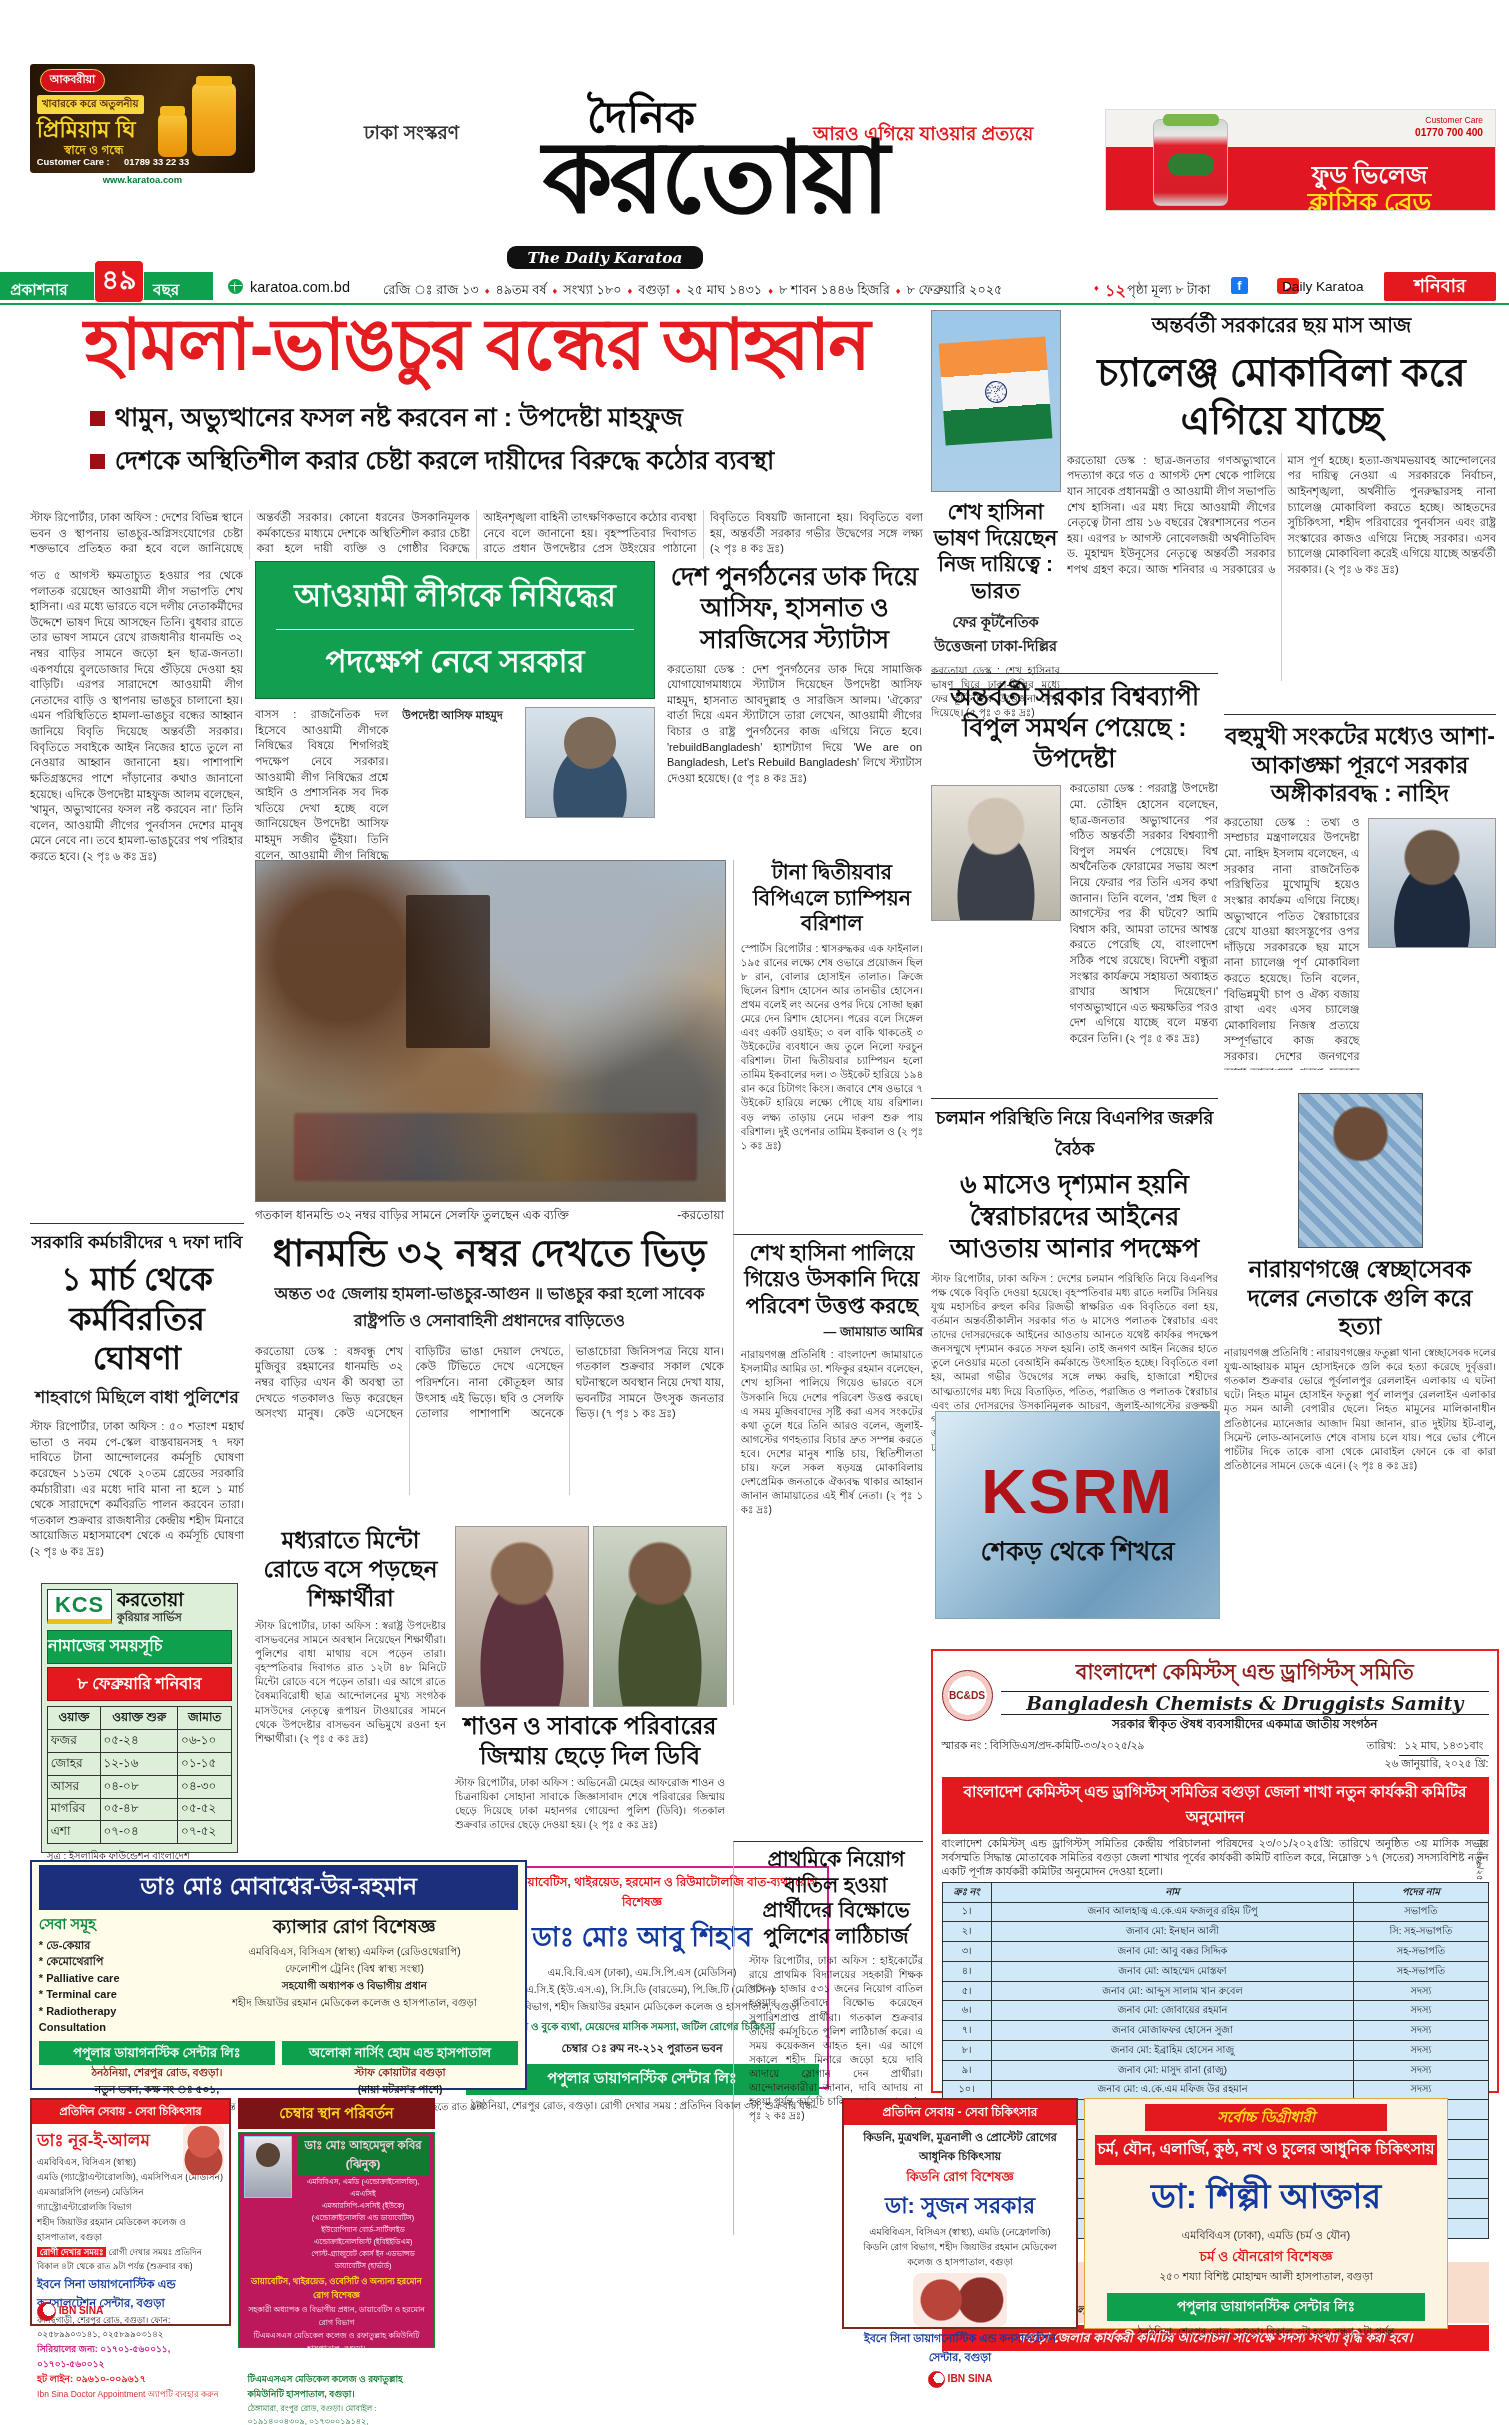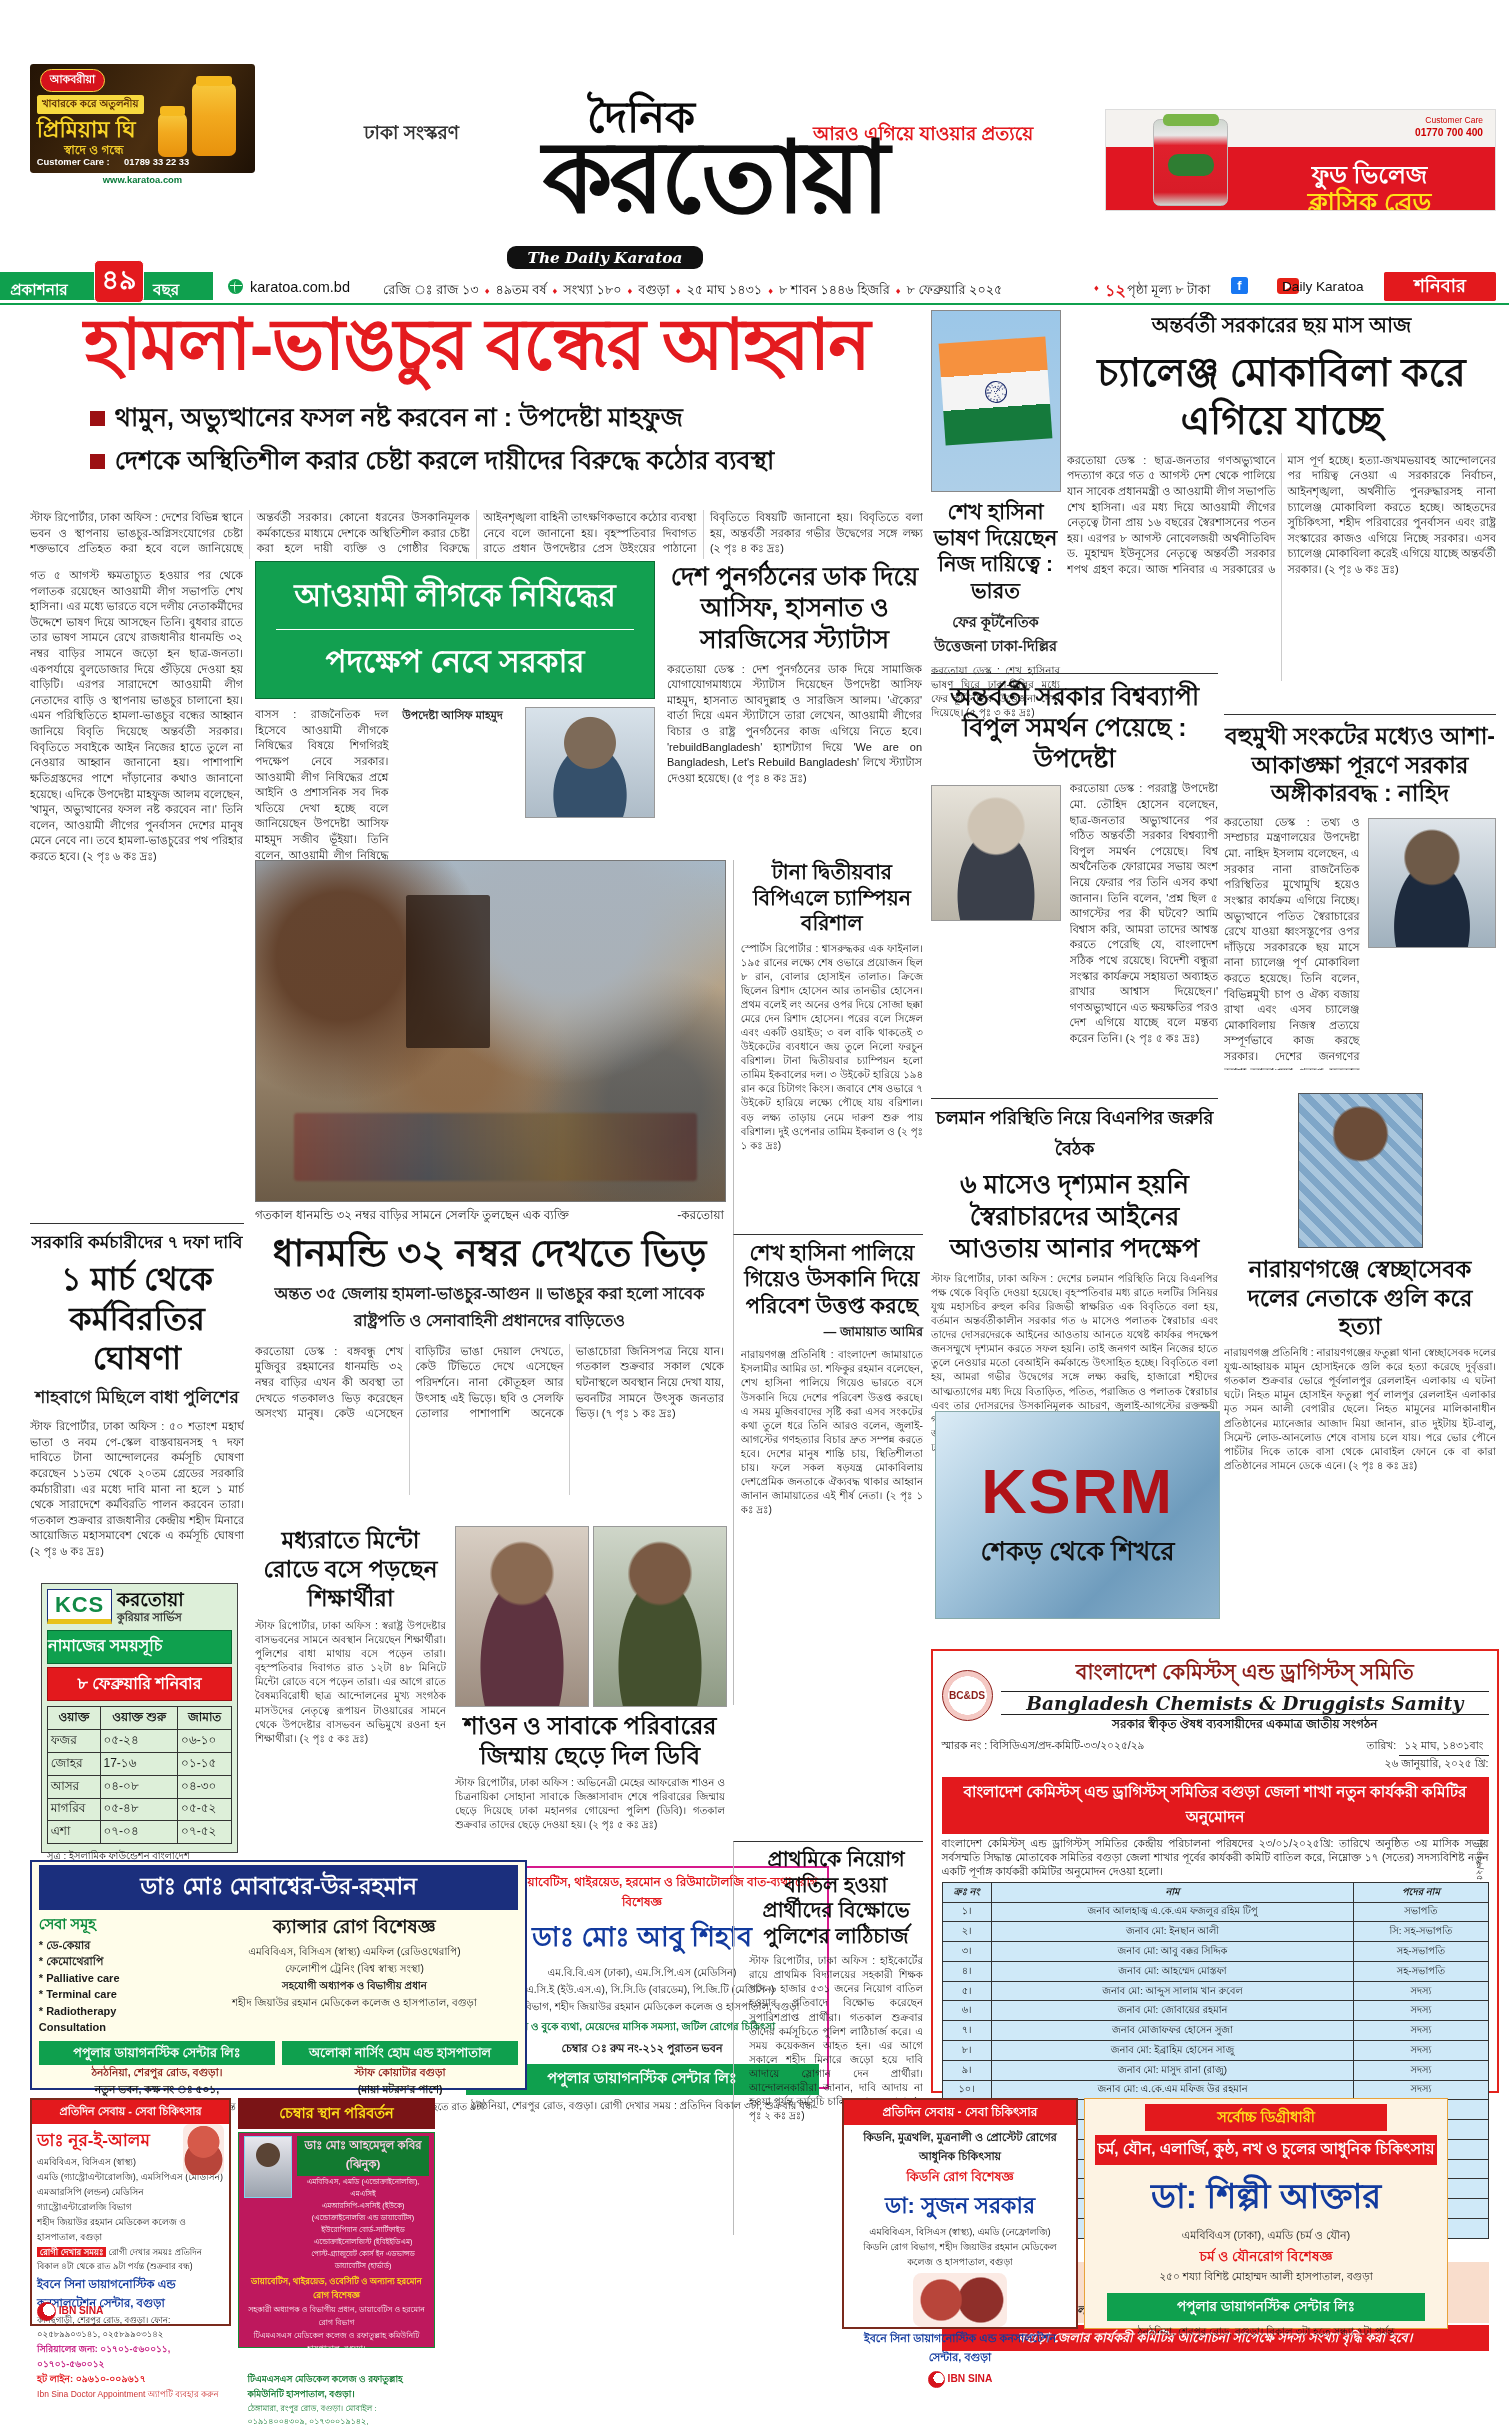"17-১৬" td { text: 17-১৬ -> ১২-১৬ }
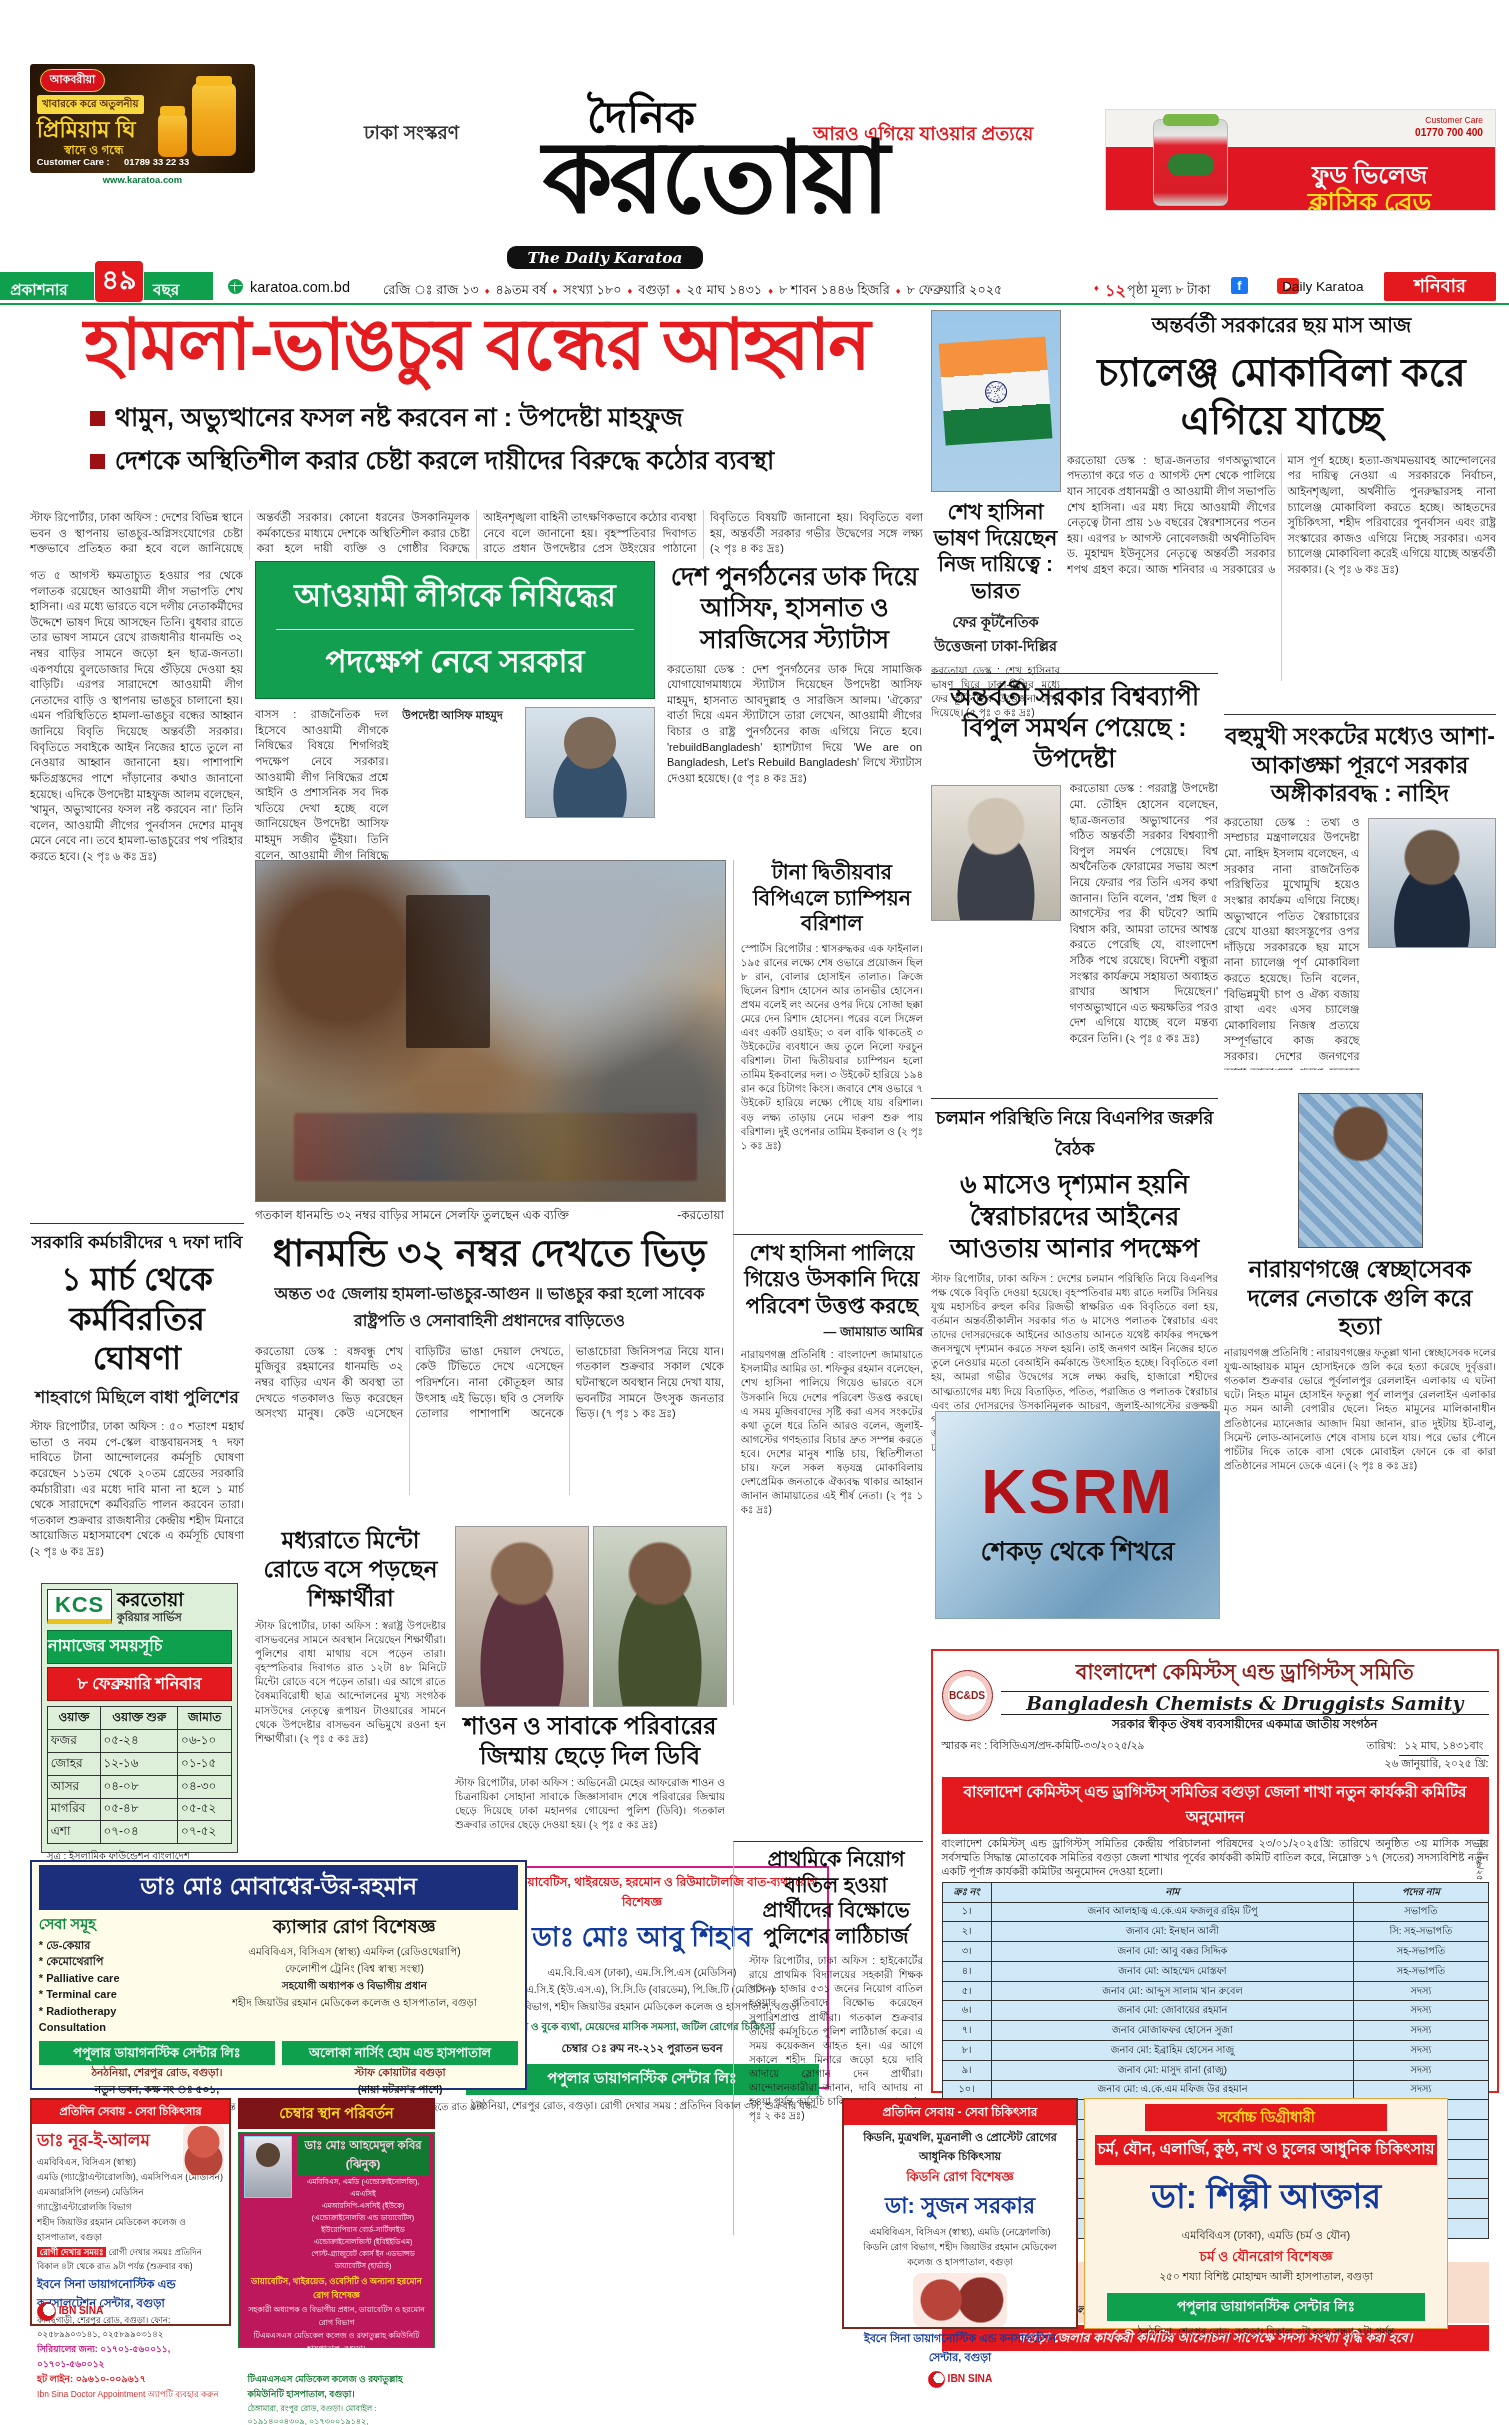"সর্বোচ্চ ডিগ্রীধারী" div { font-style: none -> italic }
